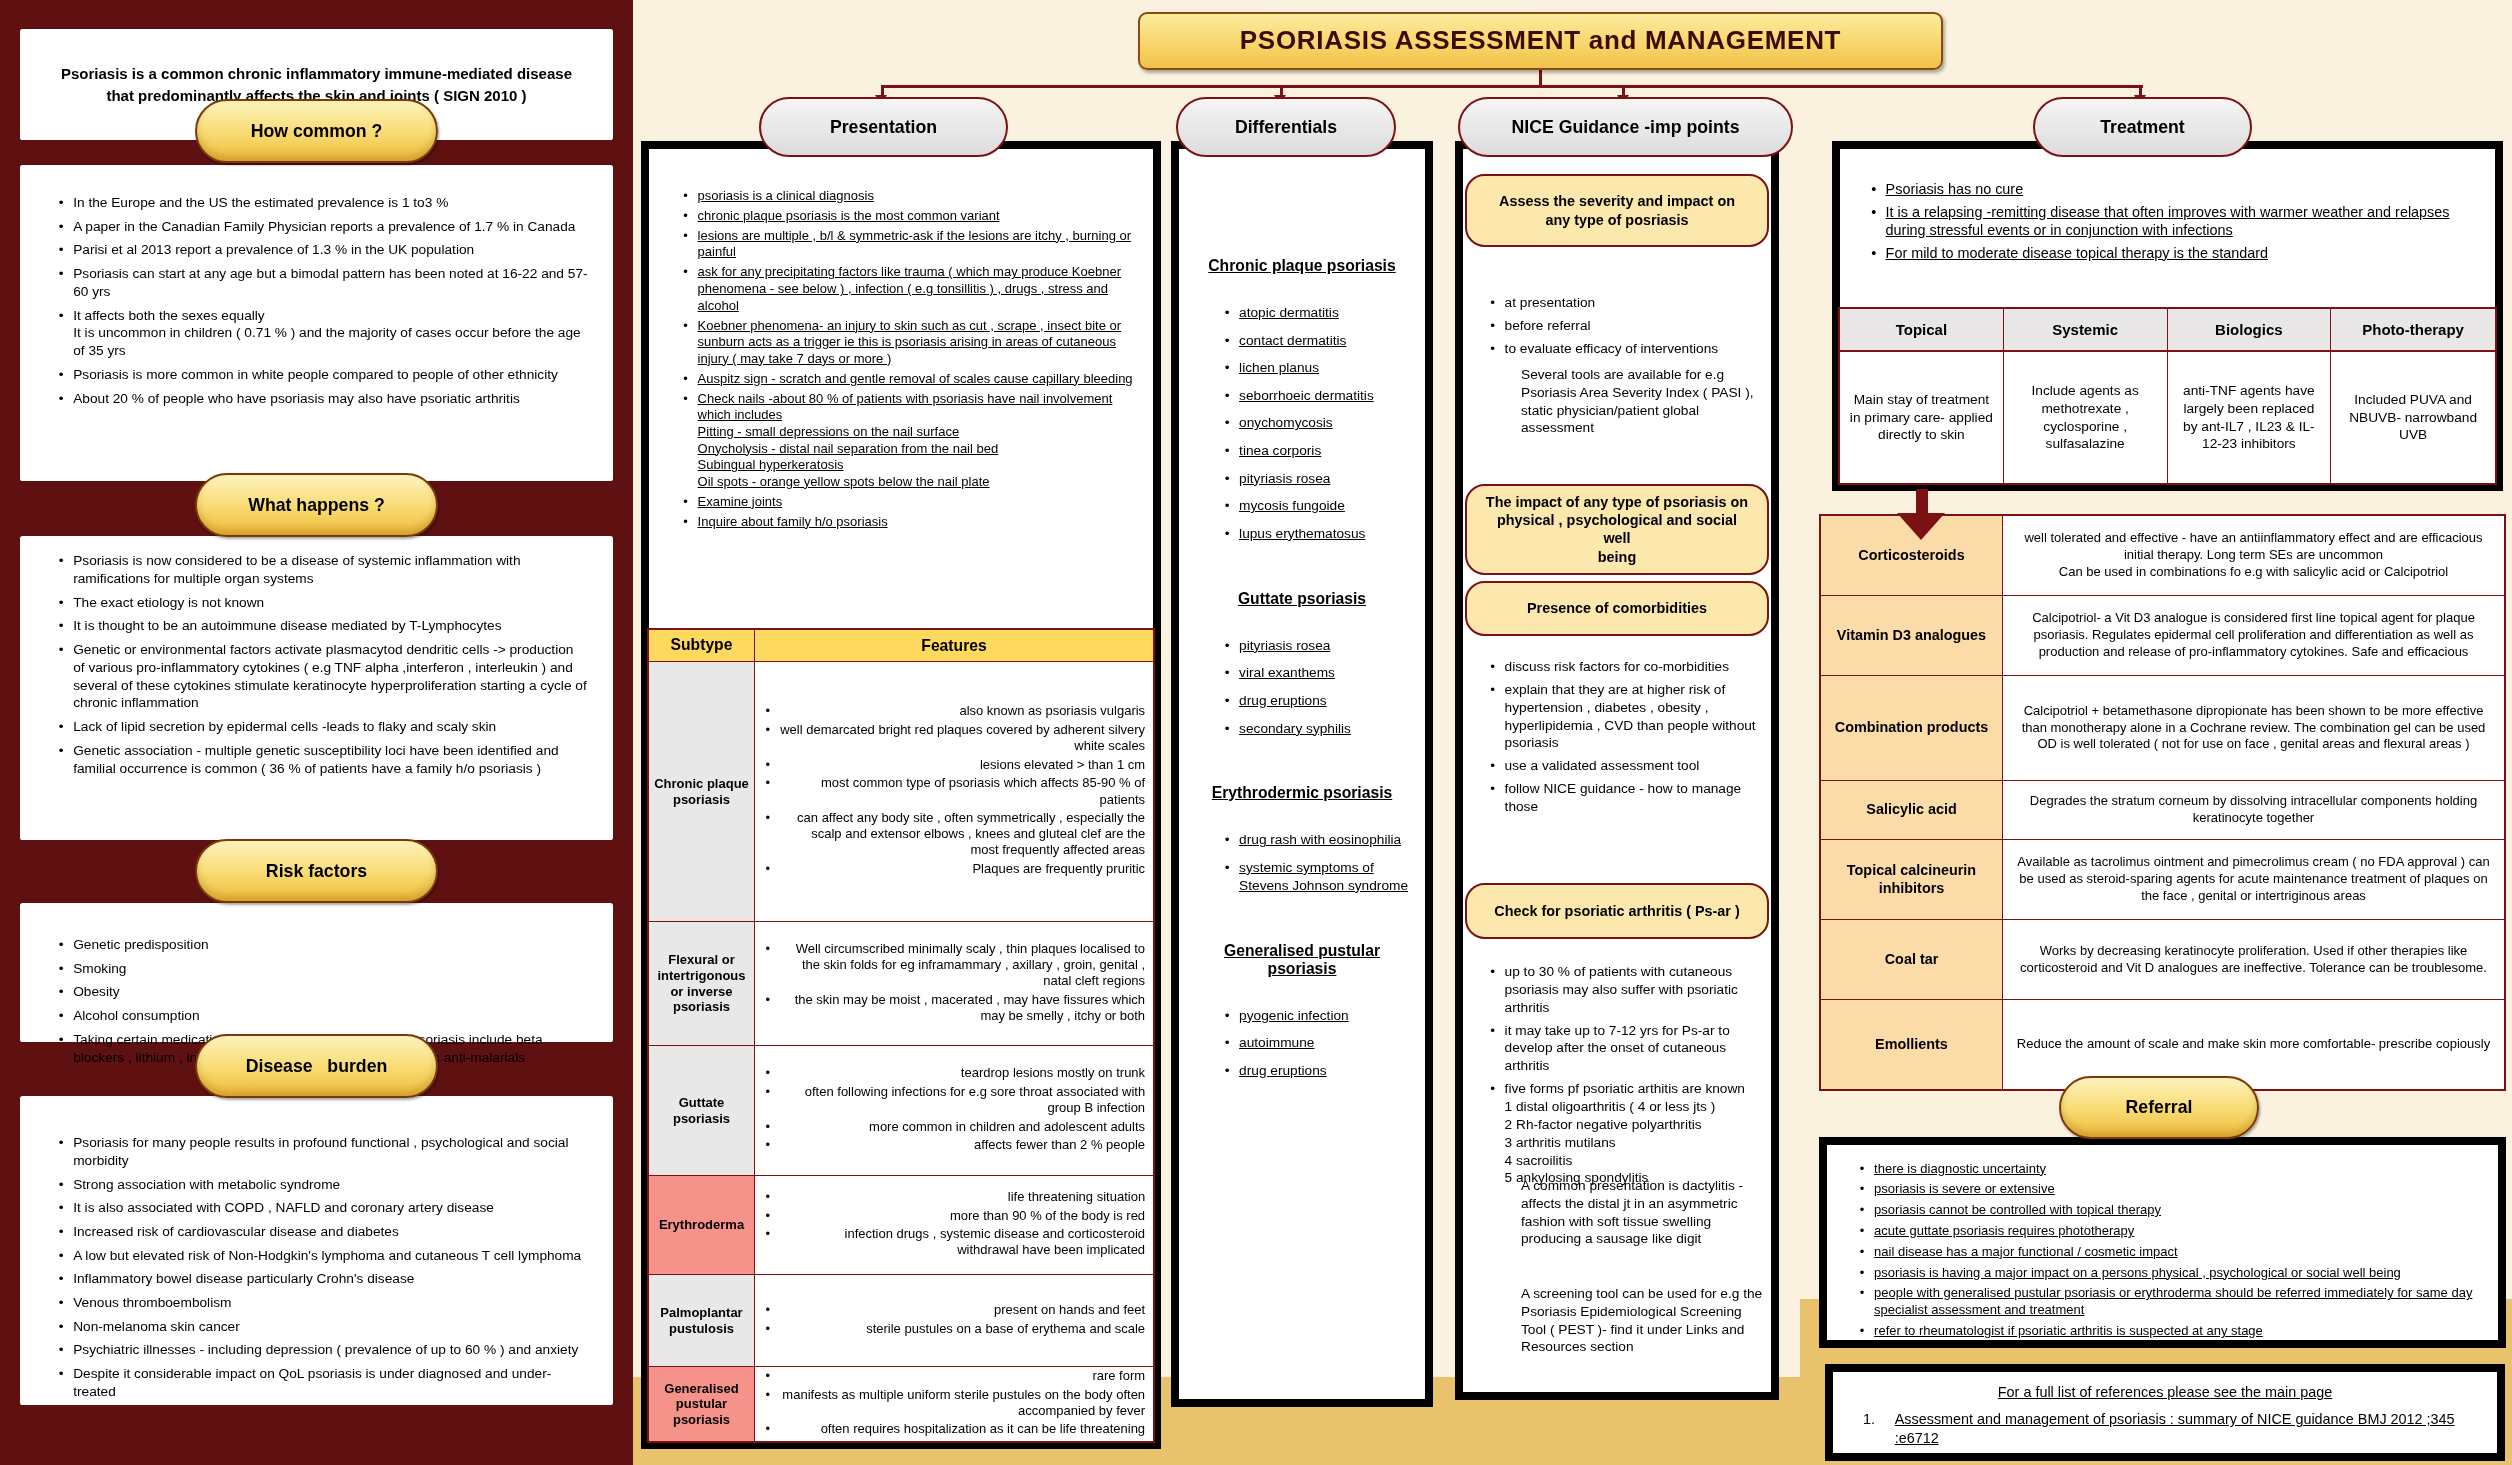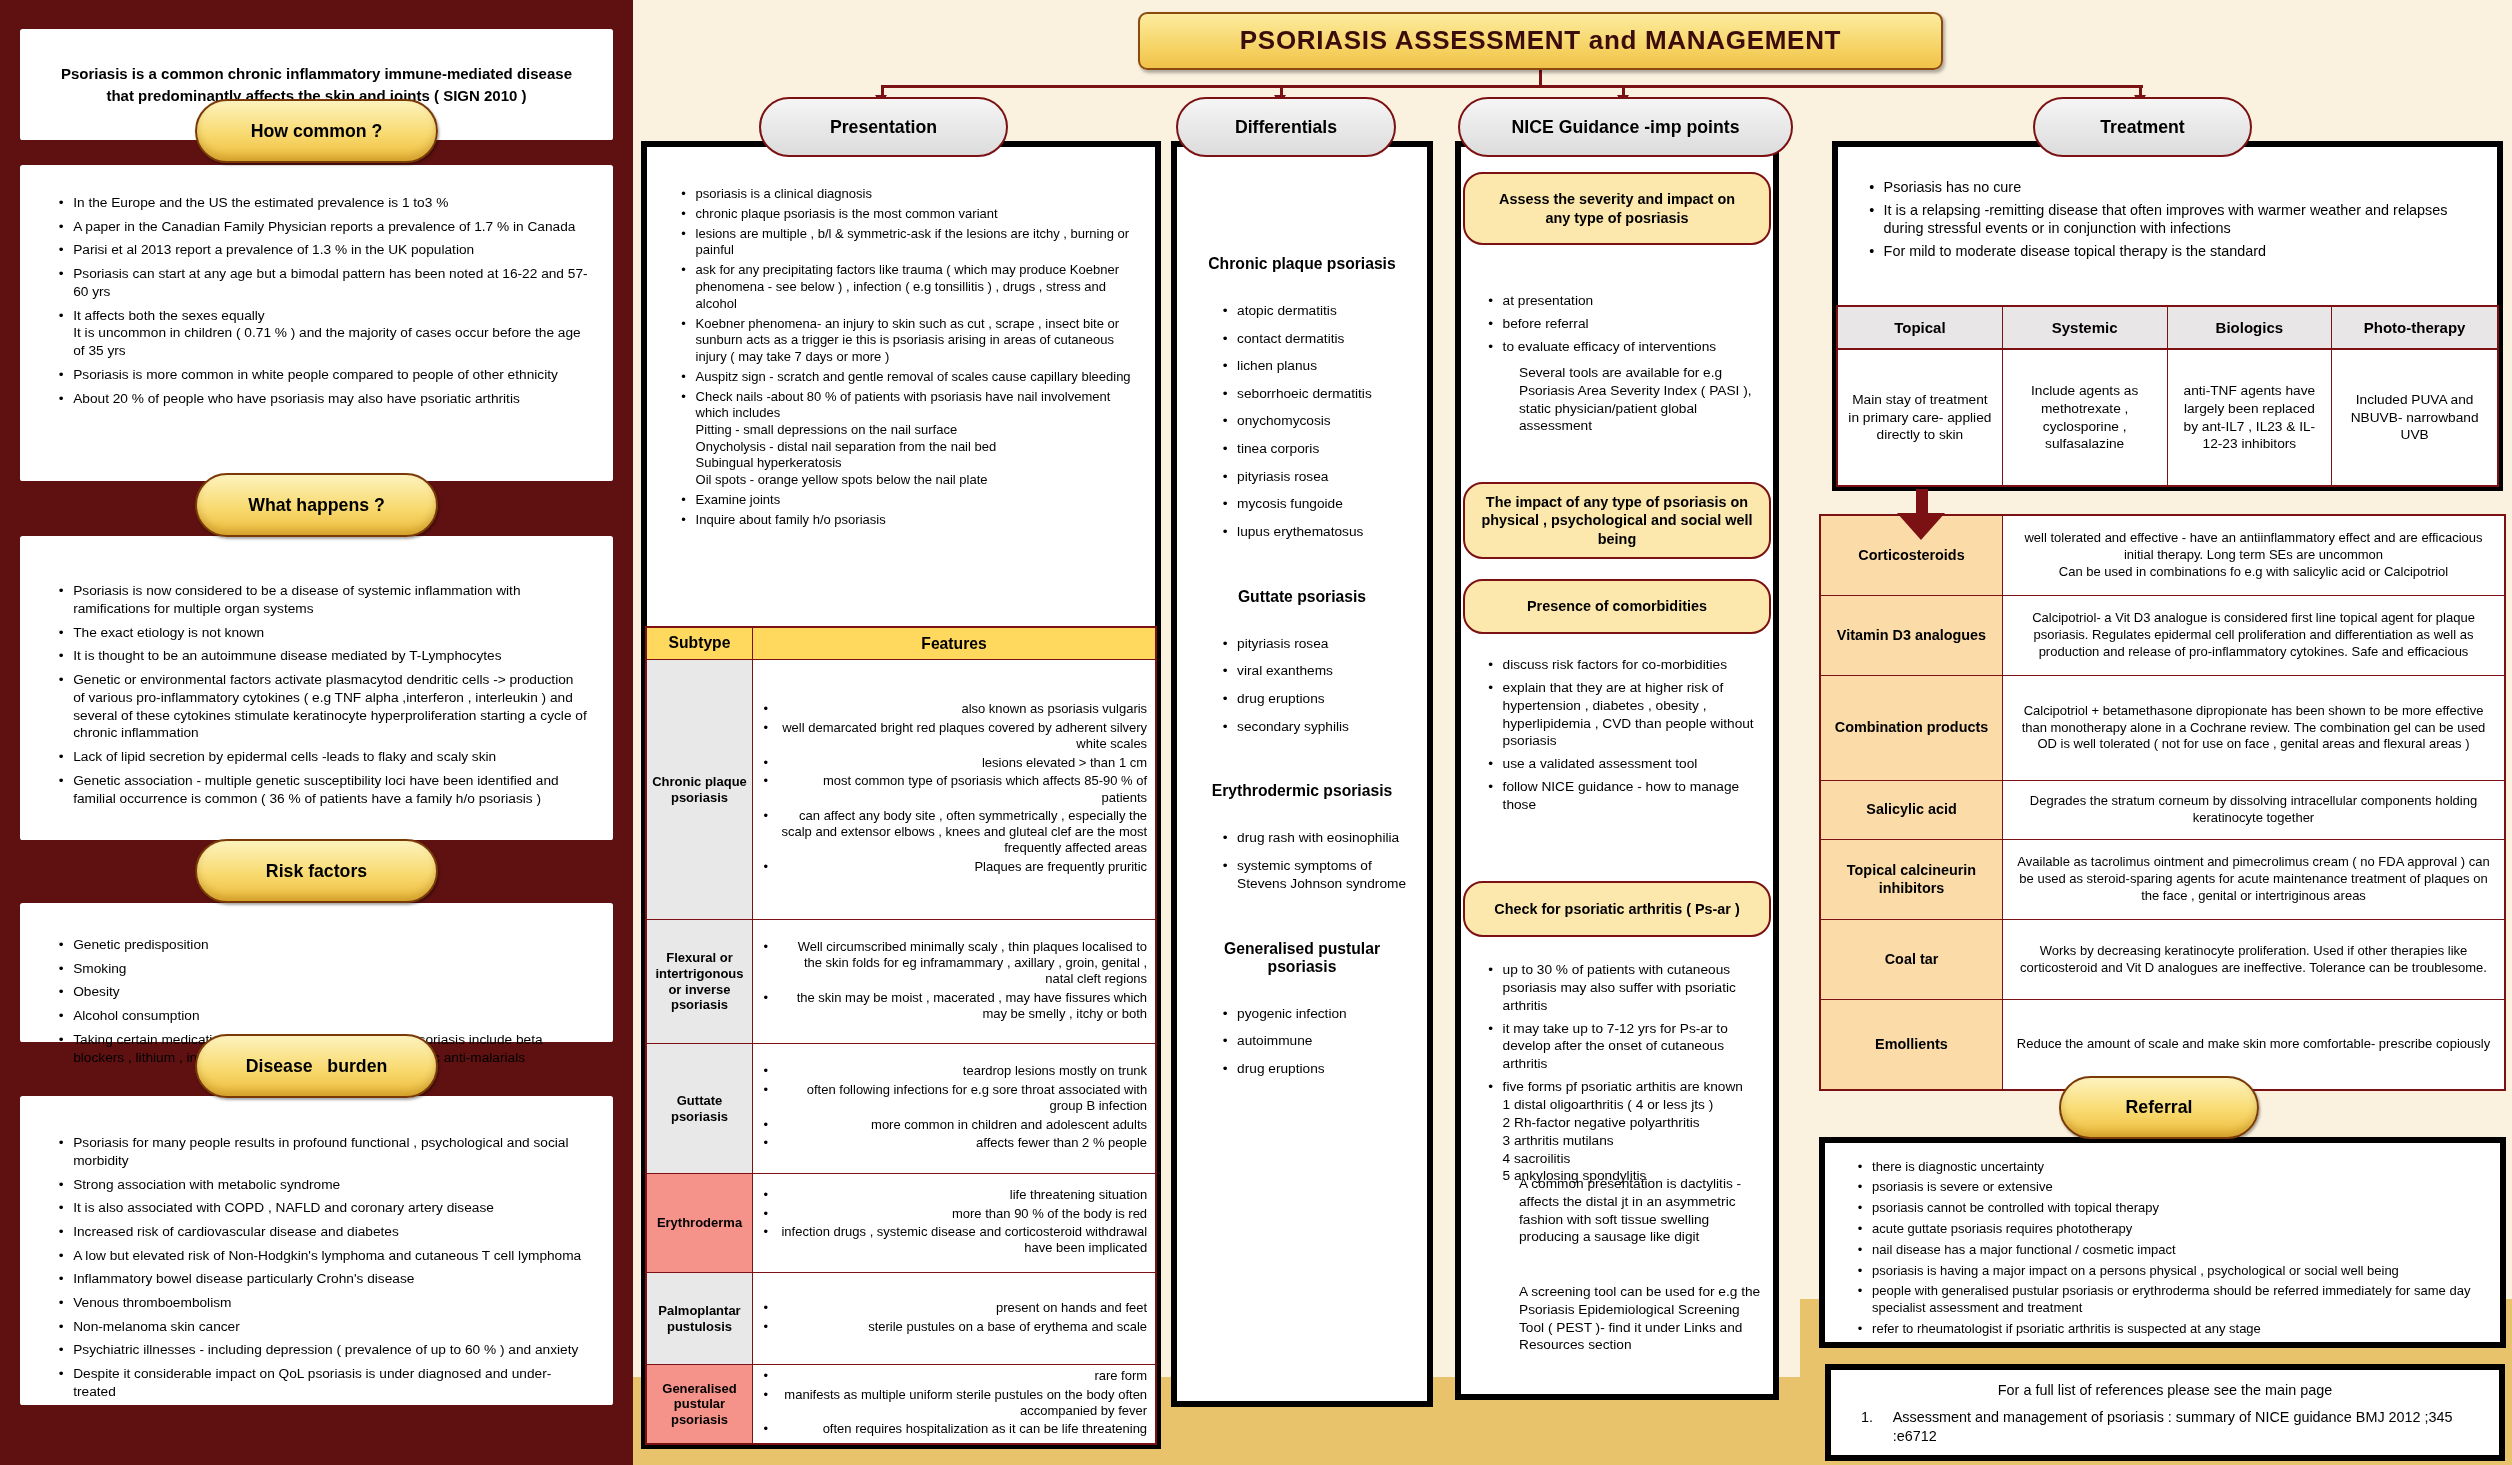"psoriasis is a clinical diagnosis" .colbox { border: 6px solid #000000 -> 8px solid #000000; text-decoration: none -> underline }
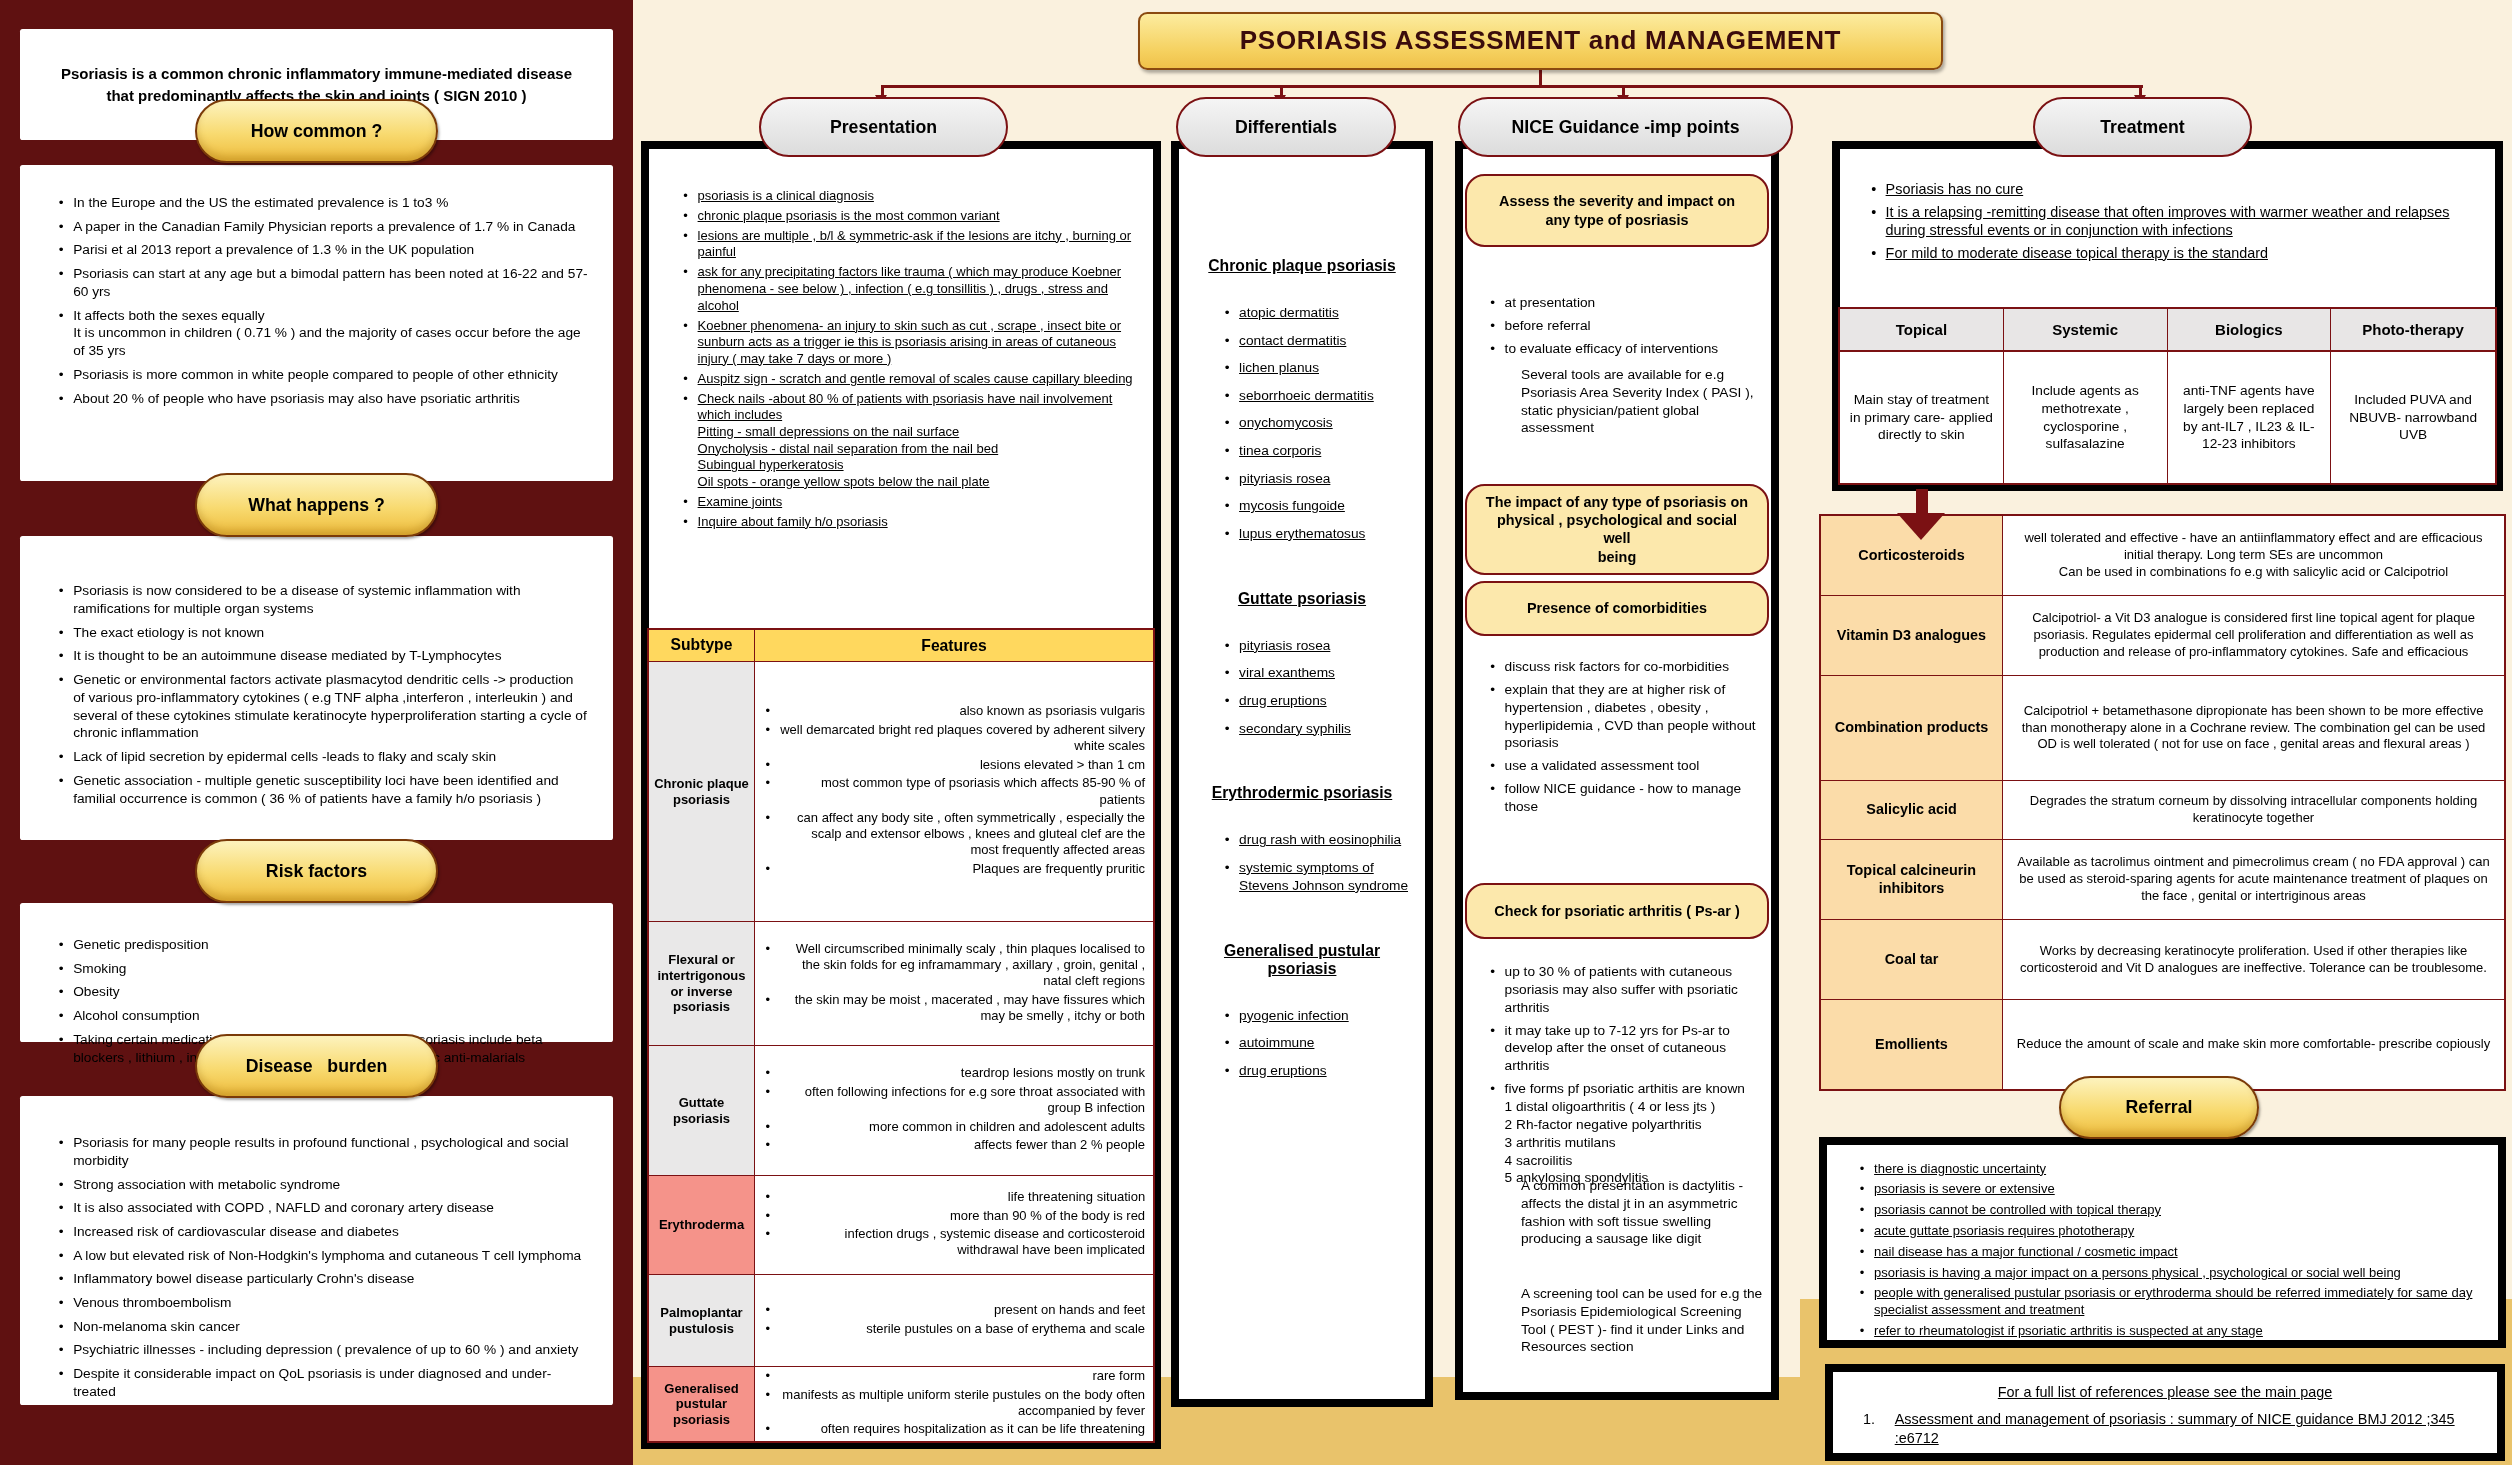"Psoriasis is now considered to" div.lbox { padding-top: 46px -> 16px }
